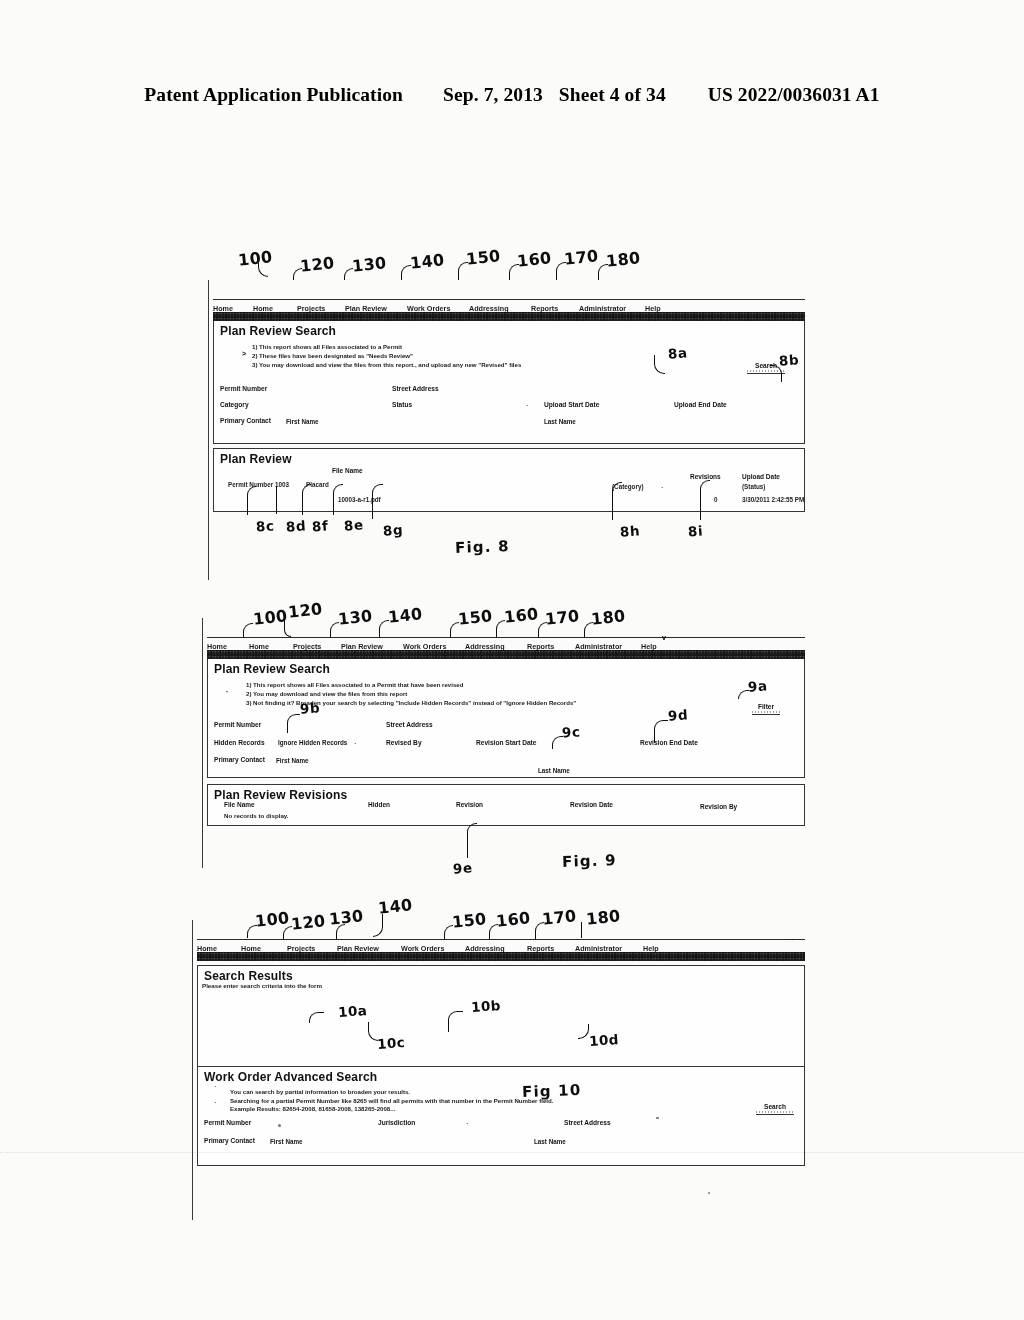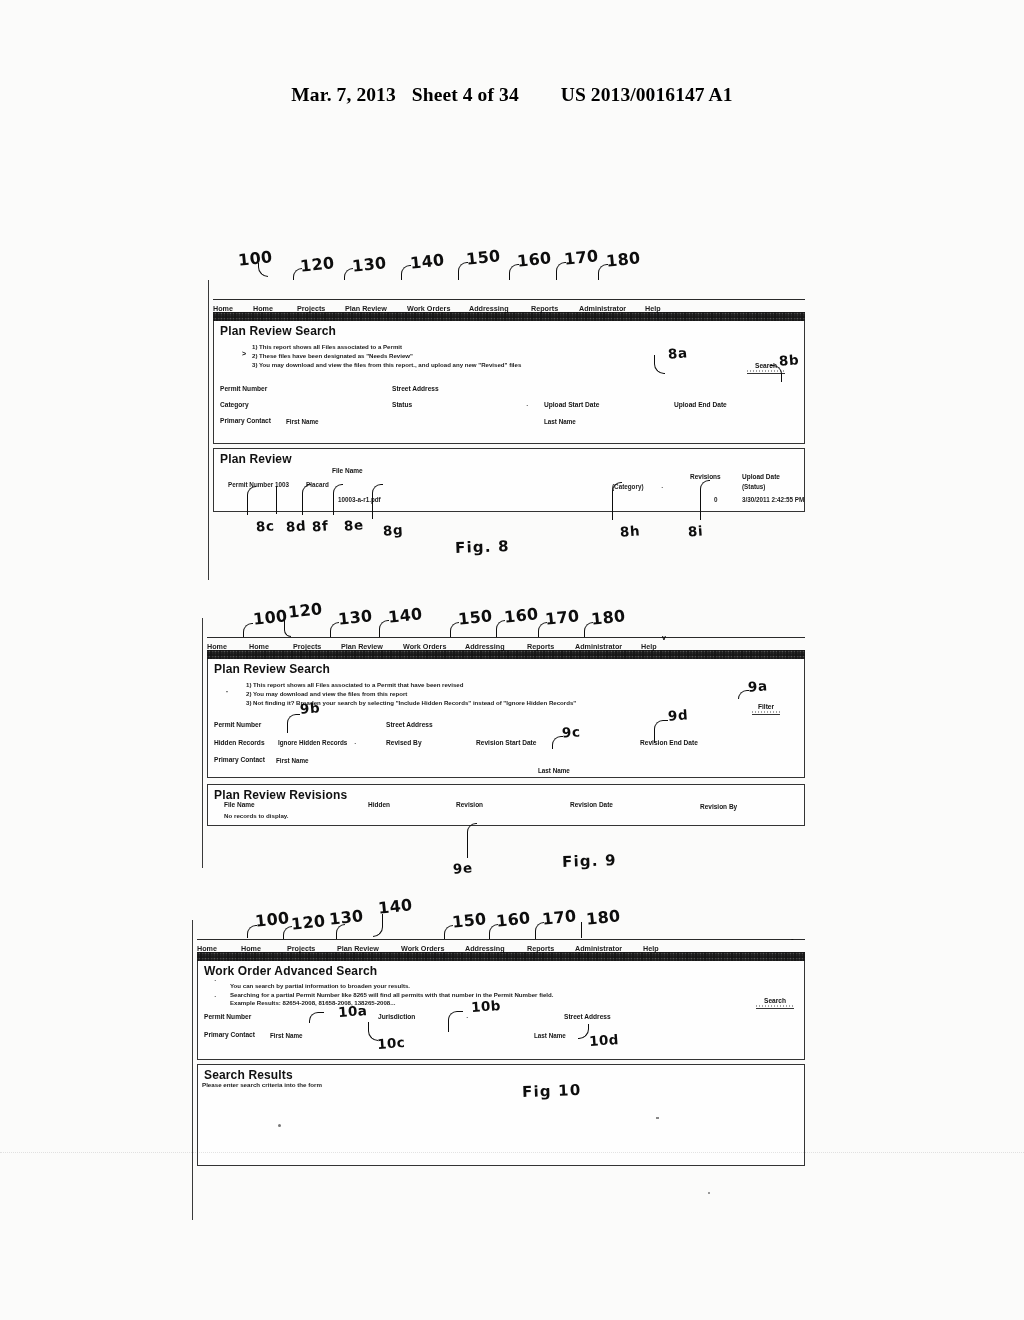"Patent Application Publication" span.seg { html: none -> <span>Patent Application Publication</span> }
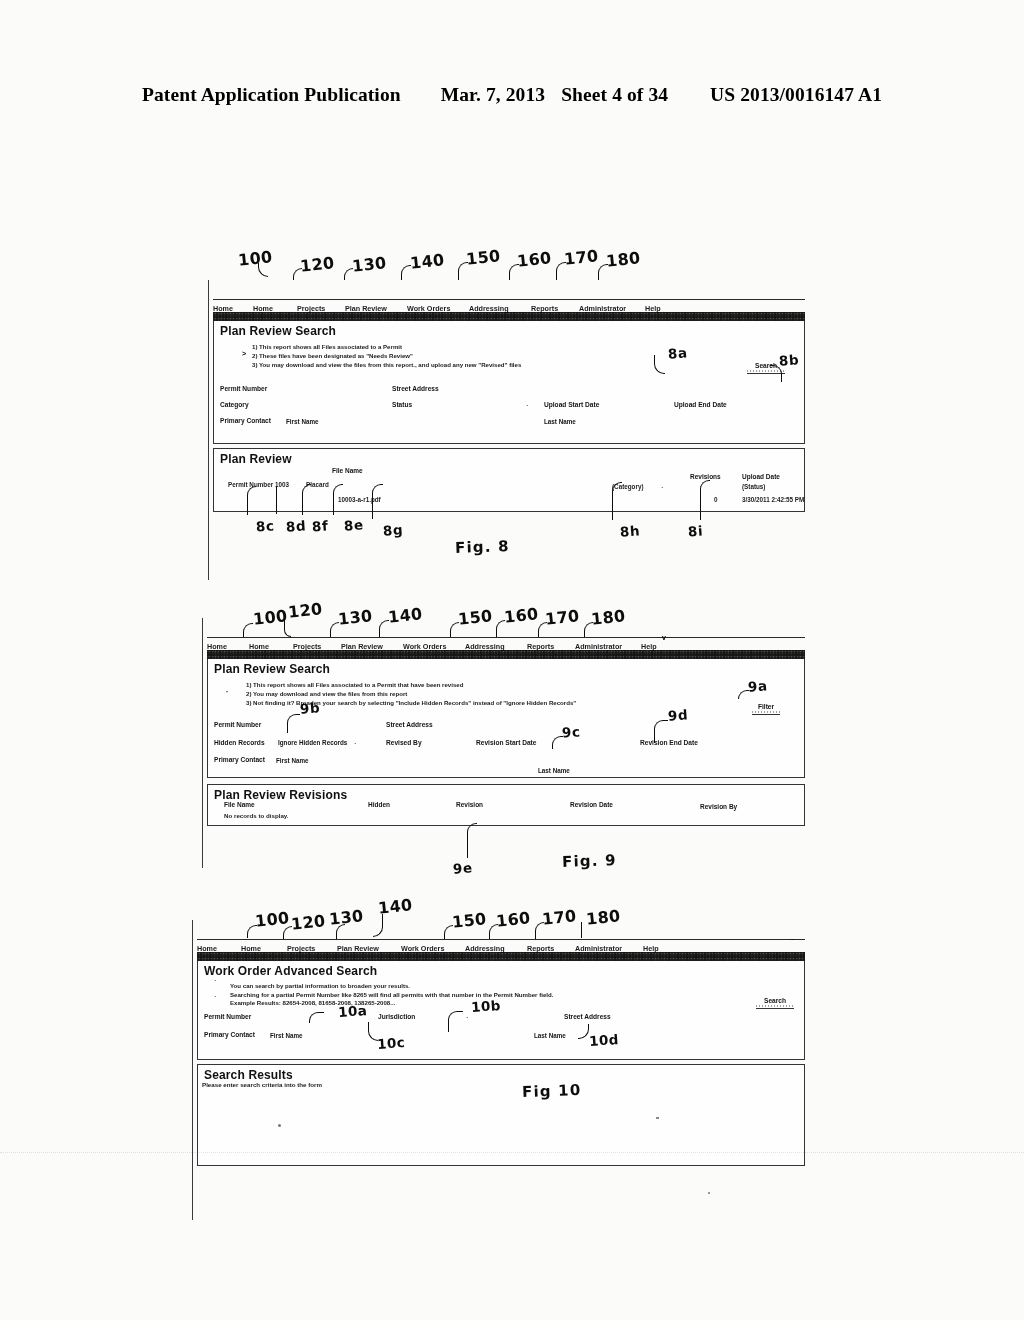"Mar. 7, 2013" span.seg { text: Mar -> Sep }
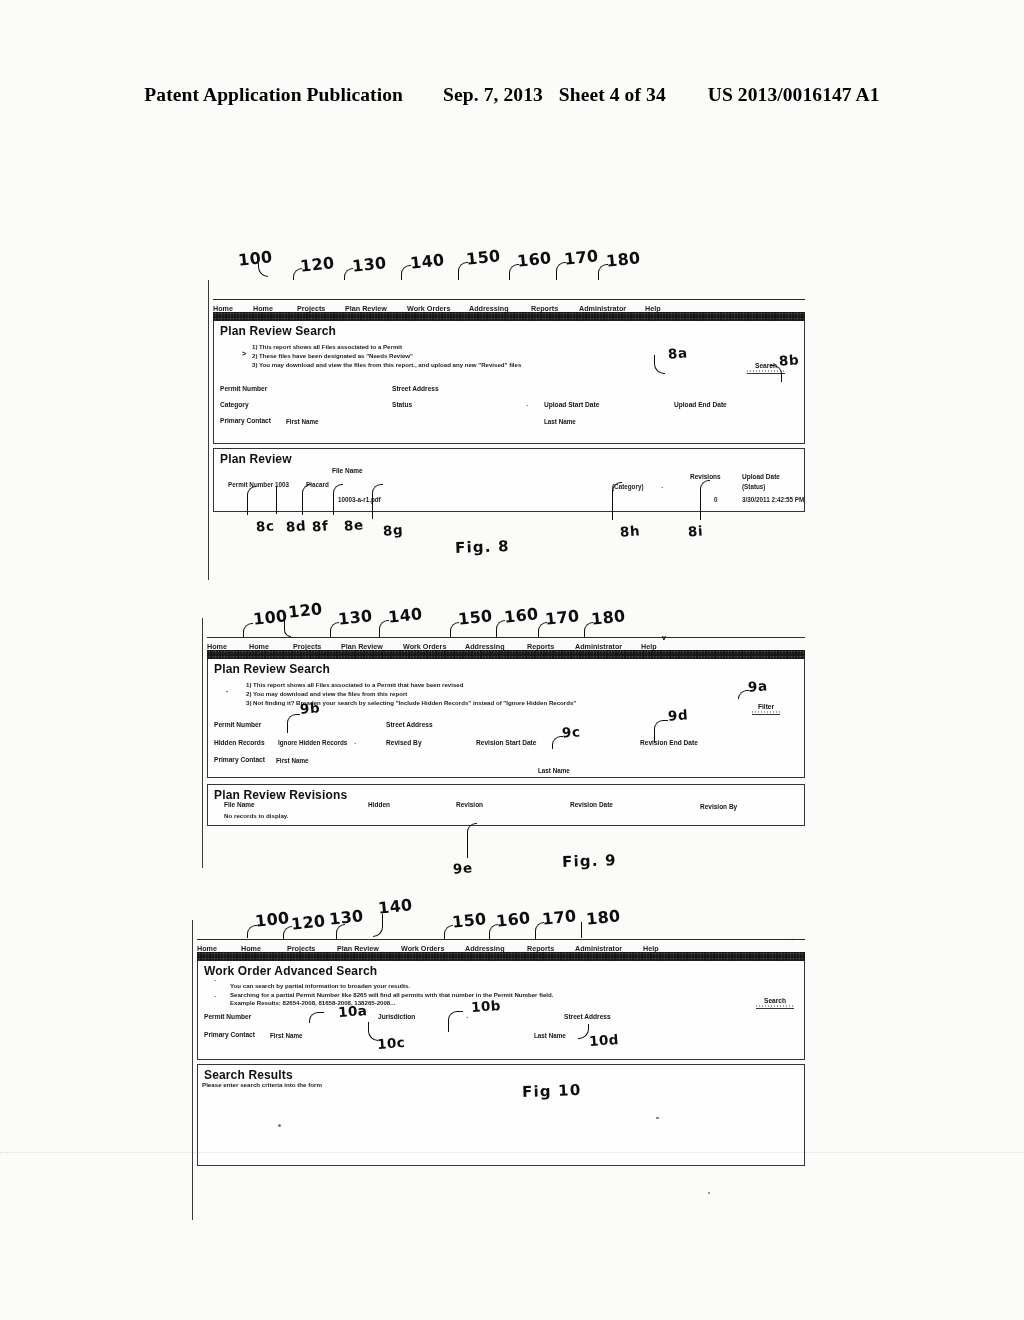"US 2013/0016147 A1" span.seg { text: 2013/0016147 -> 2022/0036031 }
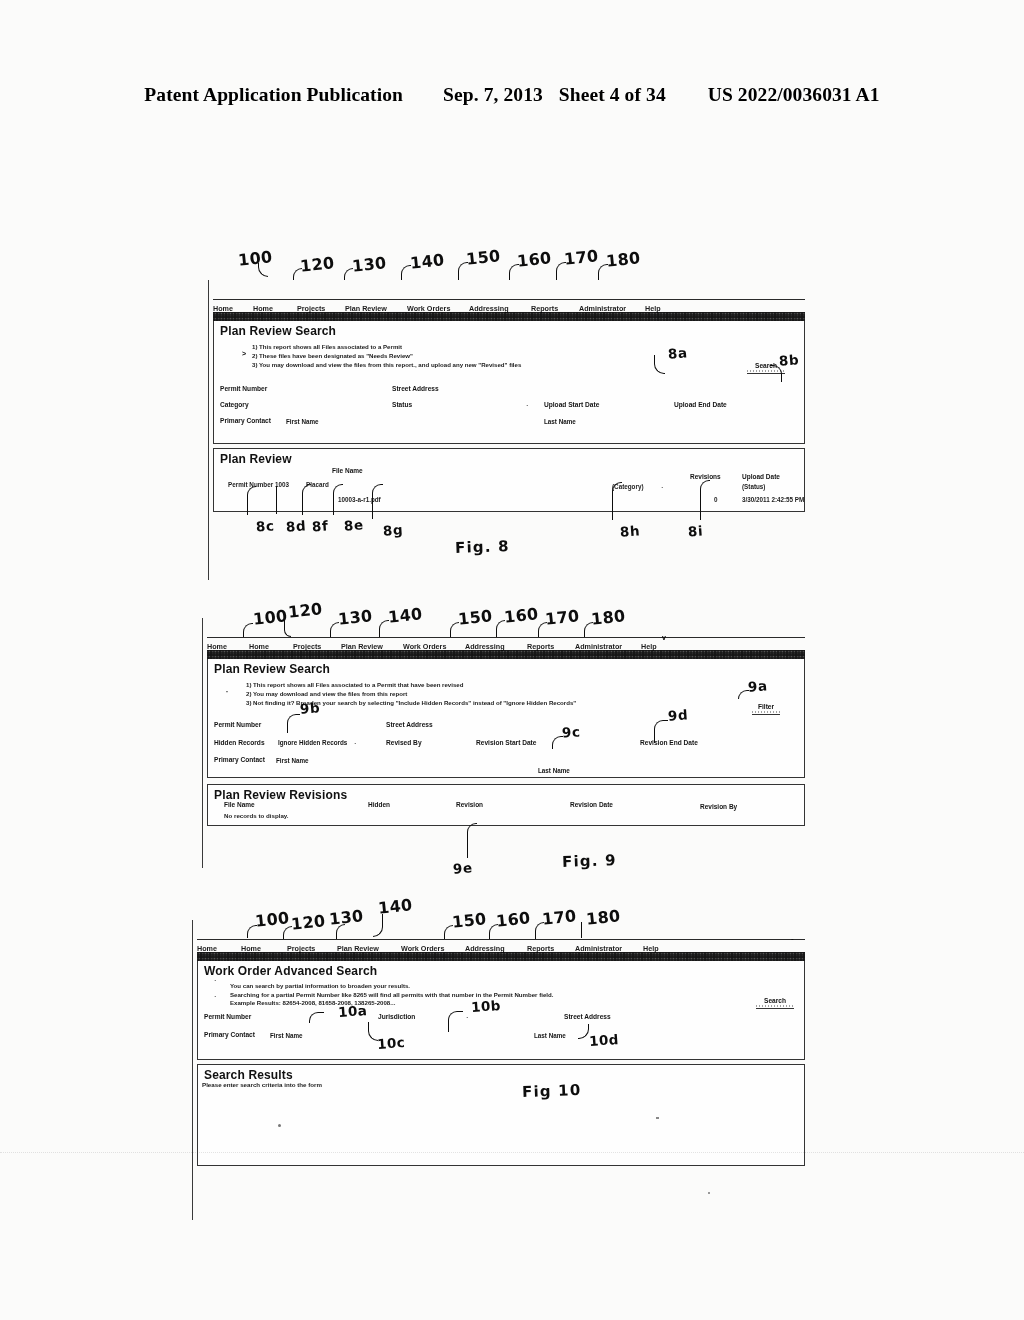"Work Order Advanced Search" div.panel { order: before "Search Results" -> after "Search Results" }
